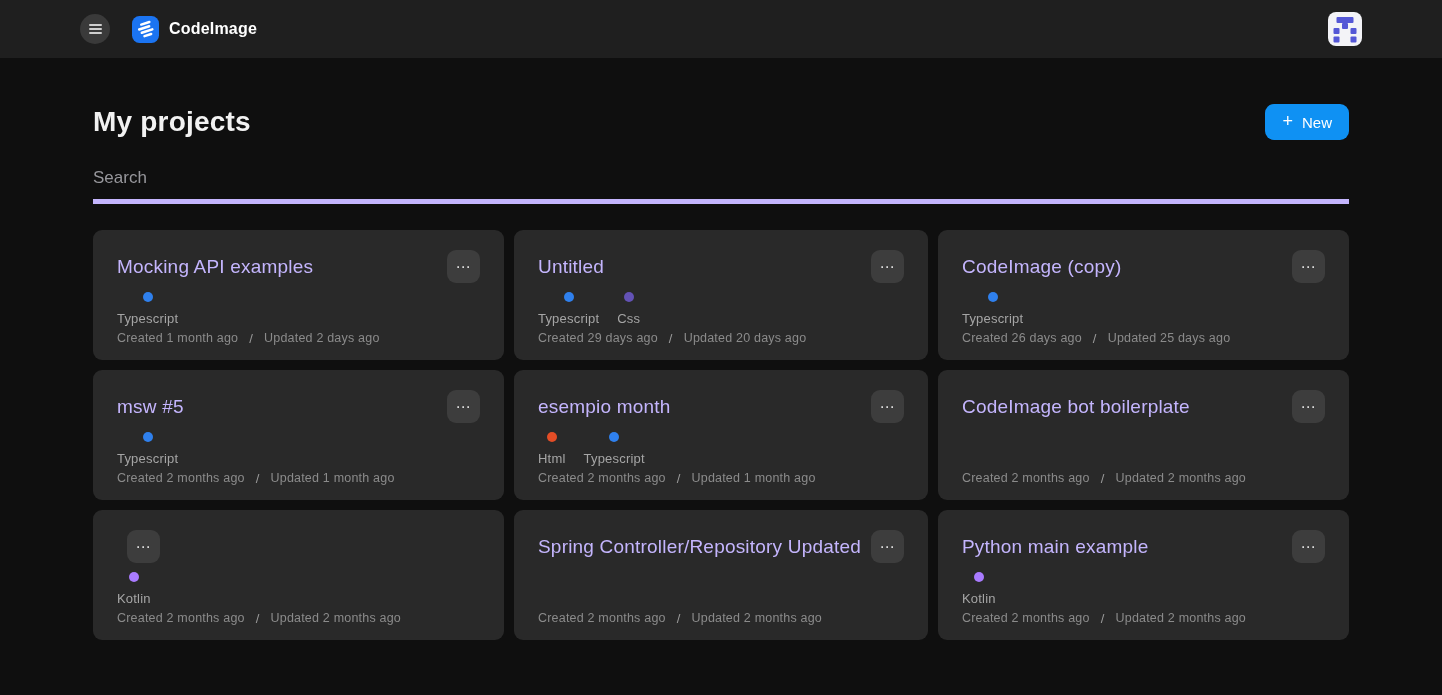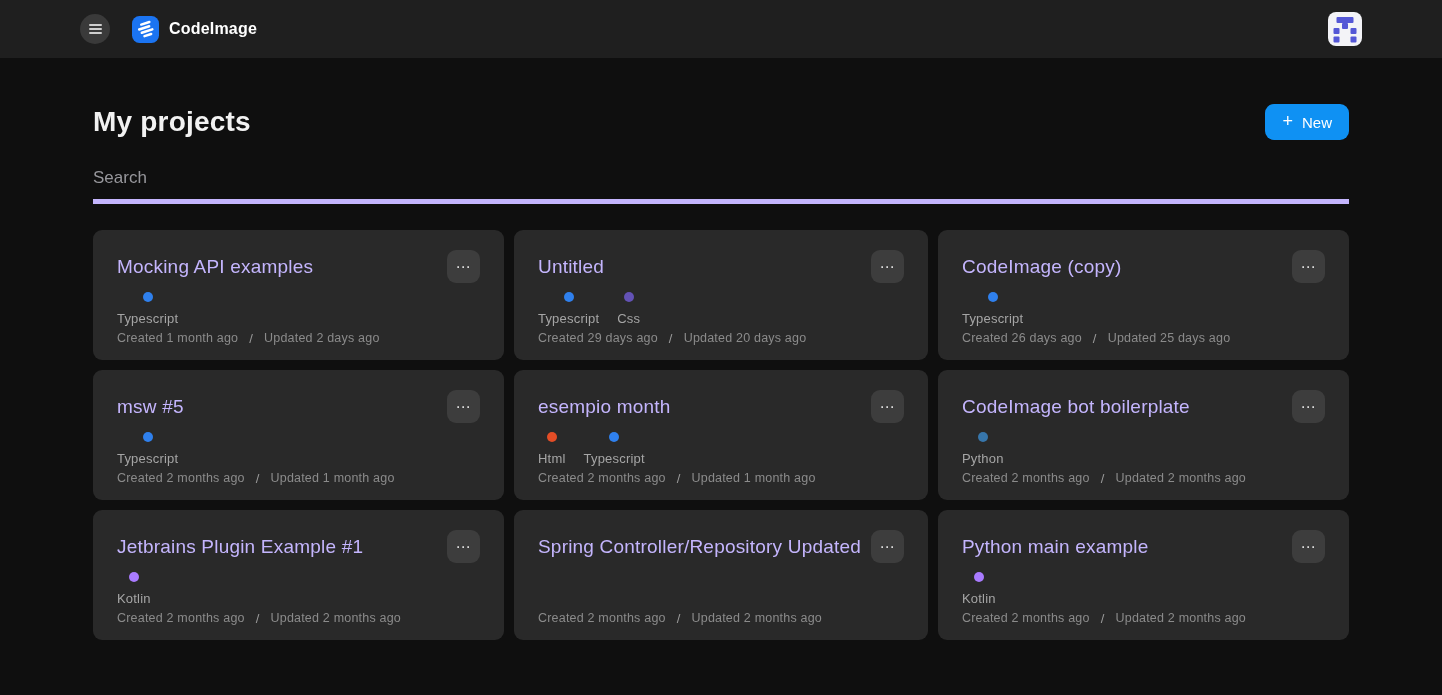"Python" div.langs { html: <div> <span> <span></span> <span>Python</span> </span> </div> -> none }
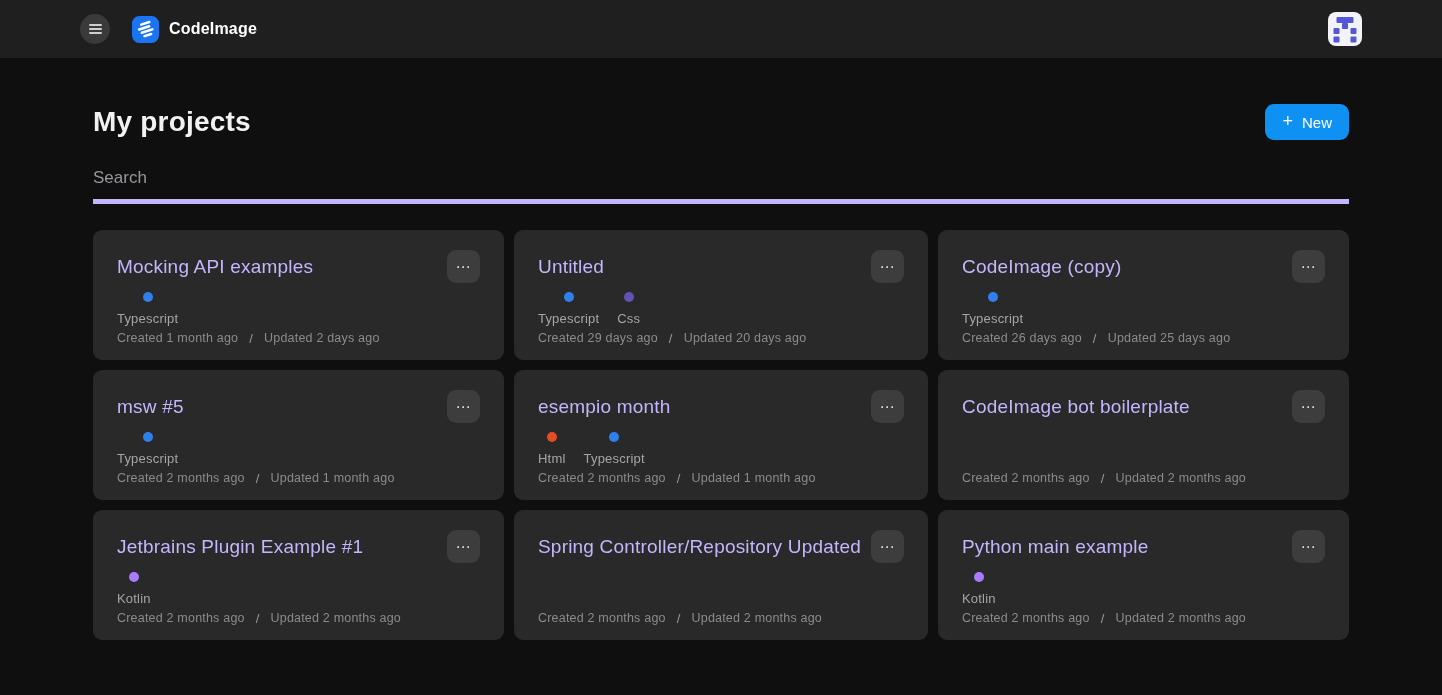"Jetbrains Plugin Example #1" h2.card-title { html: <h2>Jetbrains Plugin Example #1</h2> -> none }
